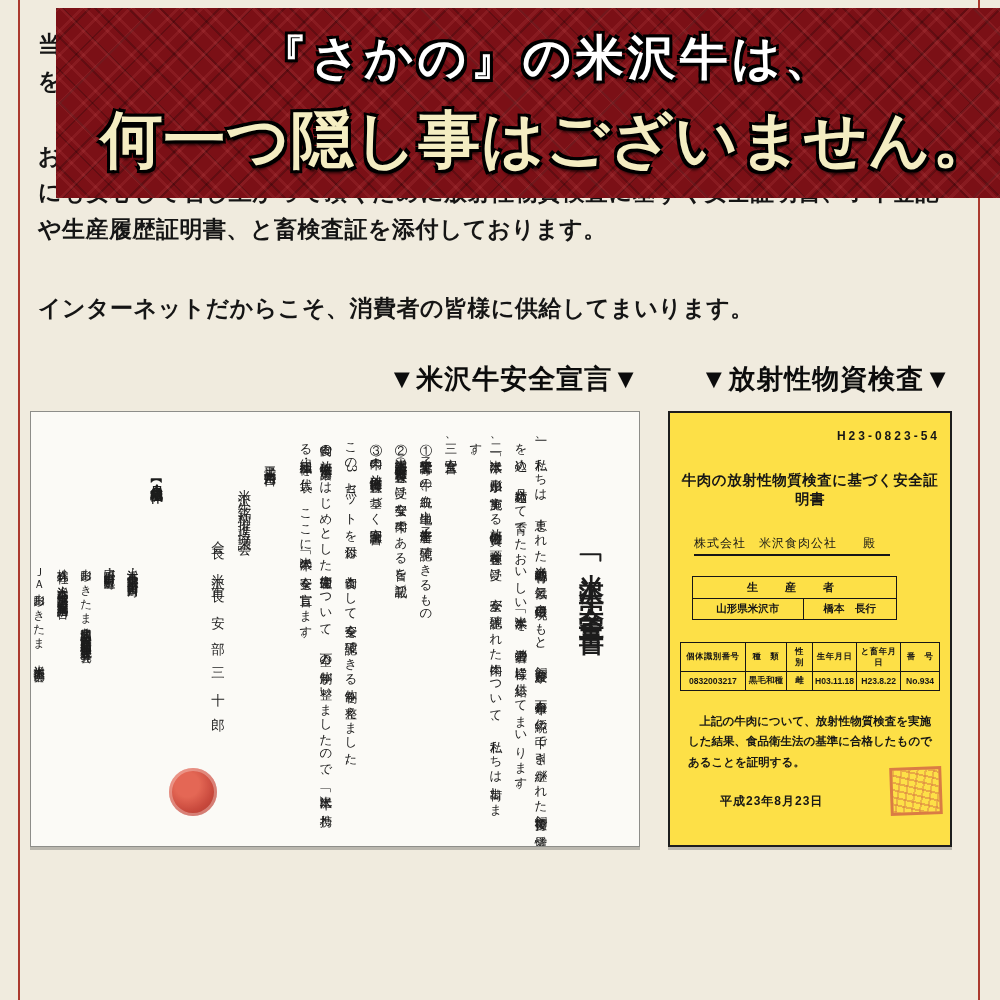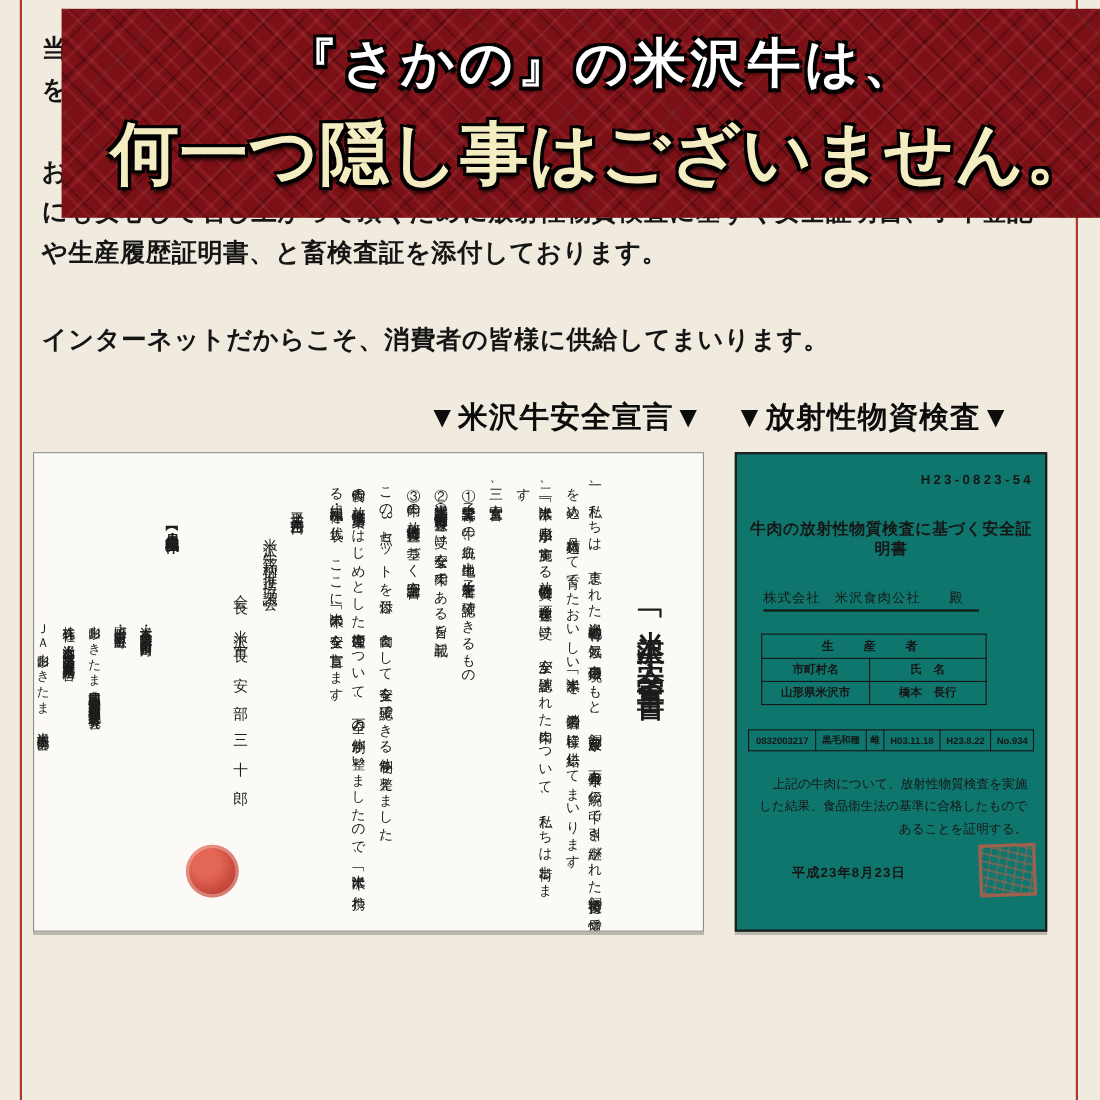"▼放射性物資検査▼" .headings .h-right { text-align: left -> right }
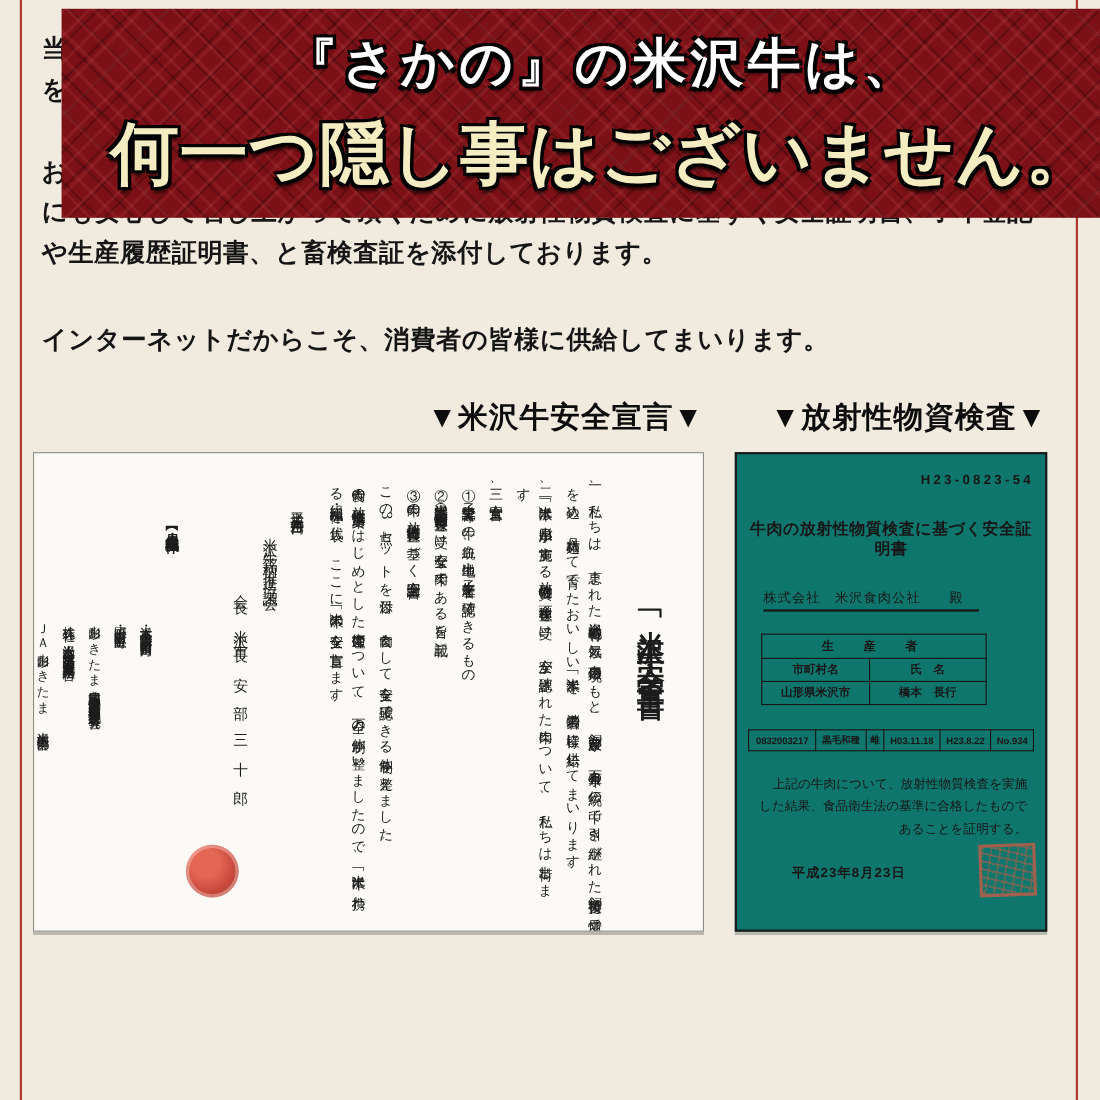"H23-0823-54" .cert { background: #0f766e -> #fde047 }
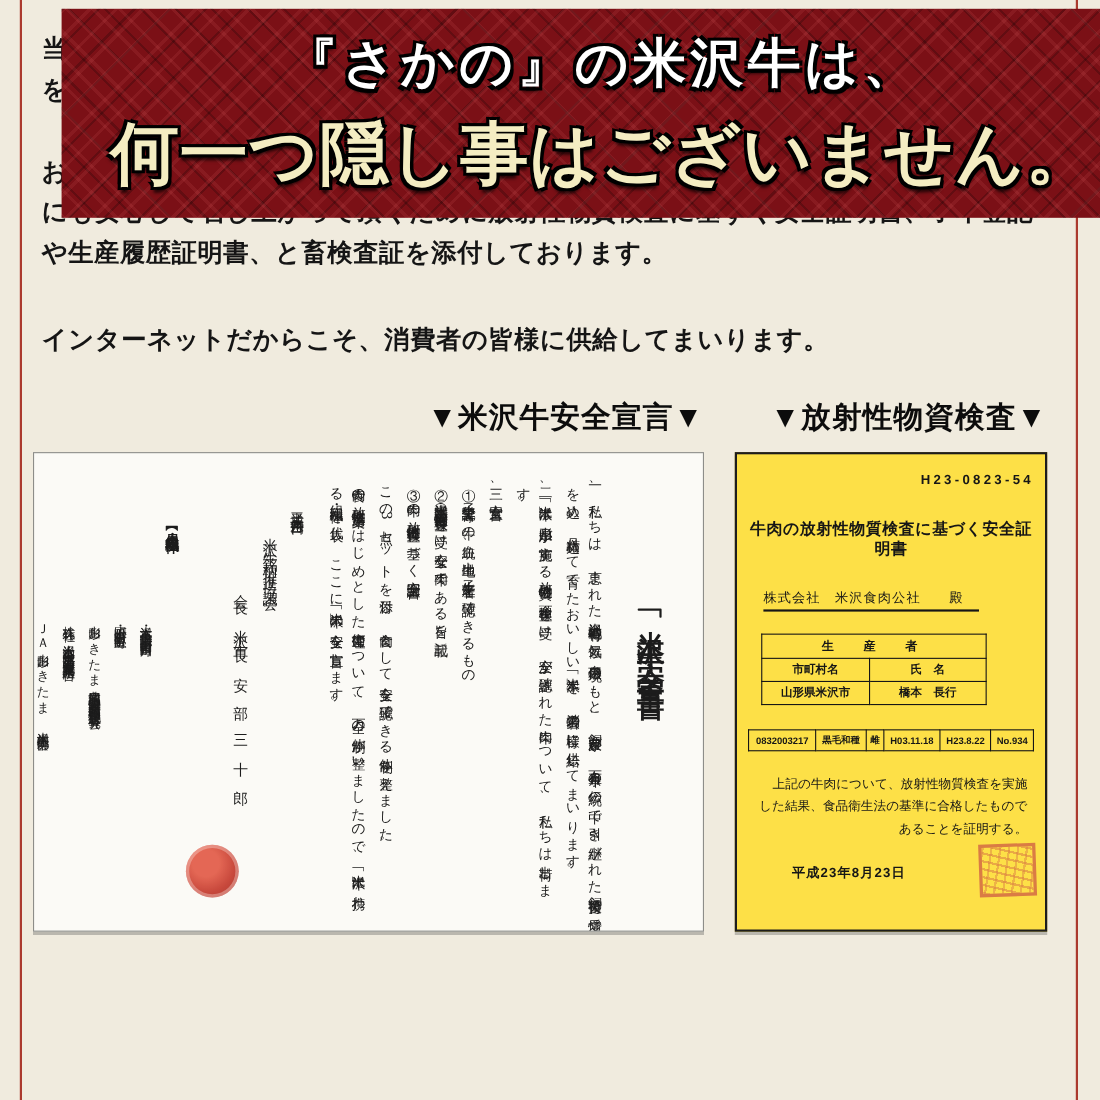"市町村名" tr { html: <tr> <th>市町村名</th> <th>氏 名</th> </tr> -> none }
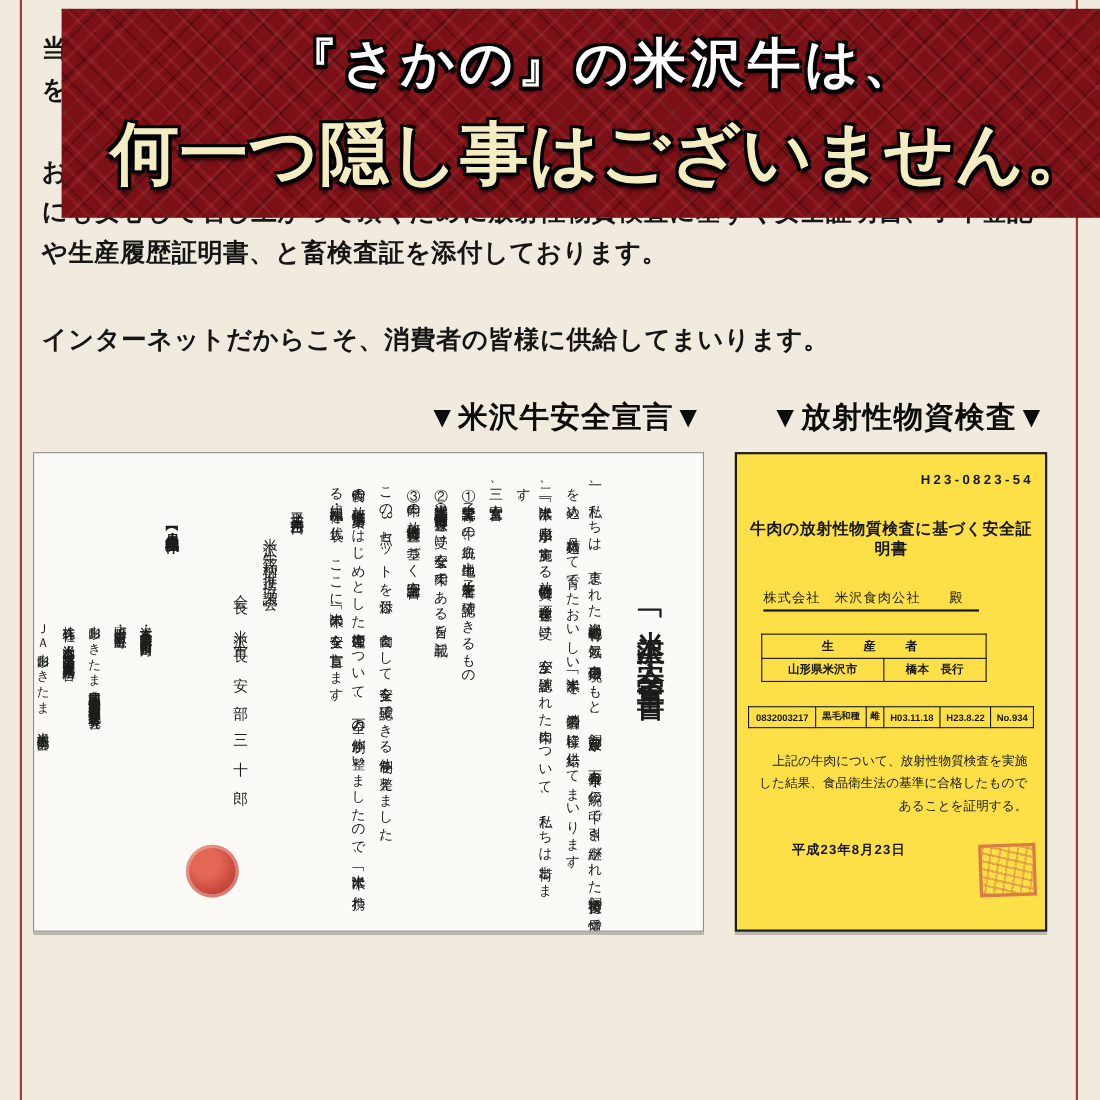"個体識別番号" tr { html: none -> <tr> <th>個体識別番号</th> <th>種 類</th> <th>性 別</th> <th>生年月日</th> <th>と畜年月日</th> <th>番 号</th> </tr> }
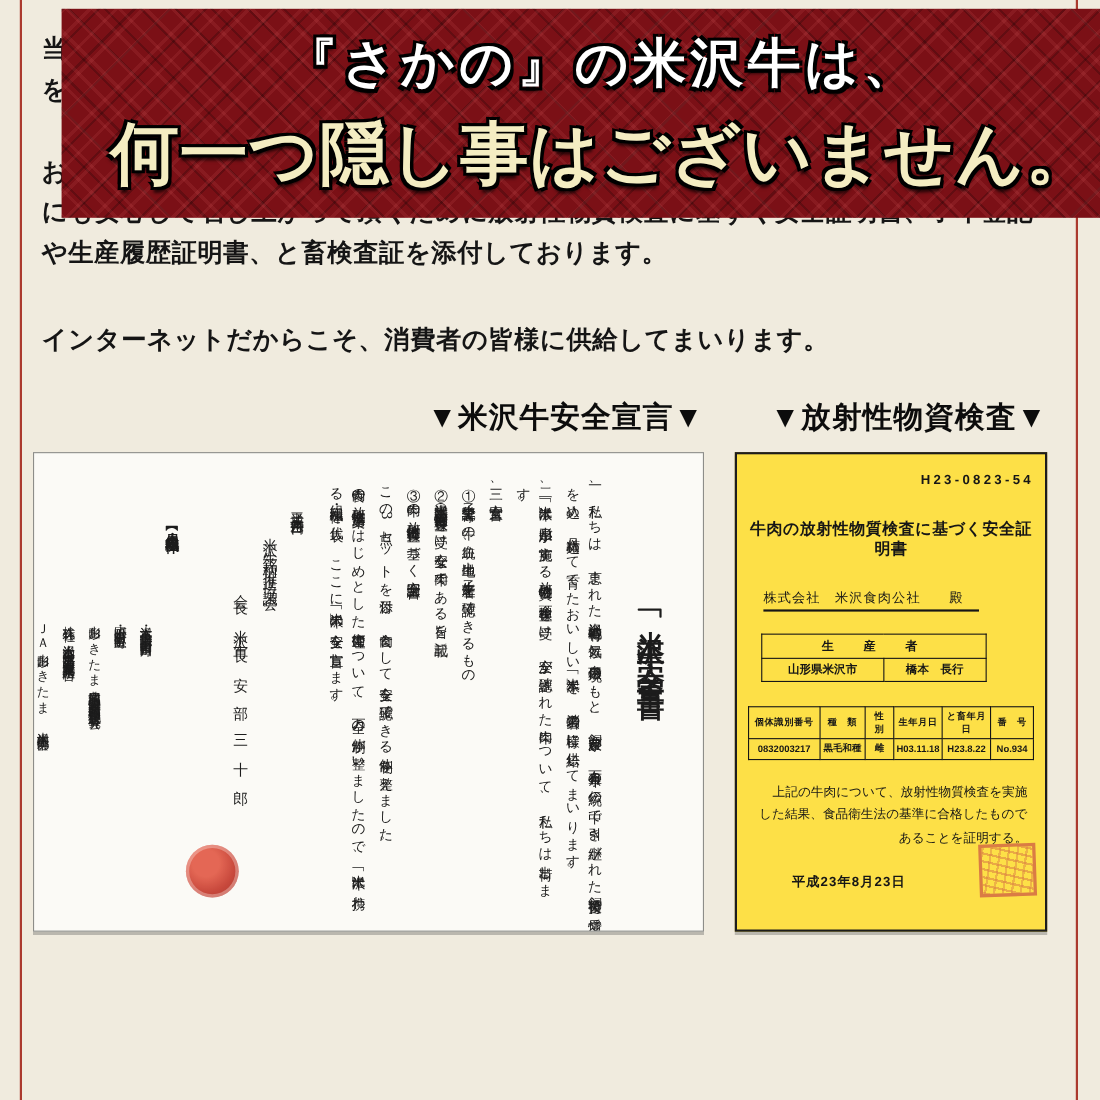"上記の牛肉について、放射性物質検査を実施した結果、食品衛生法の基準に合格したもの" .cert .c-body { font-weight: 400 -> 700; text-align: right -> none }
